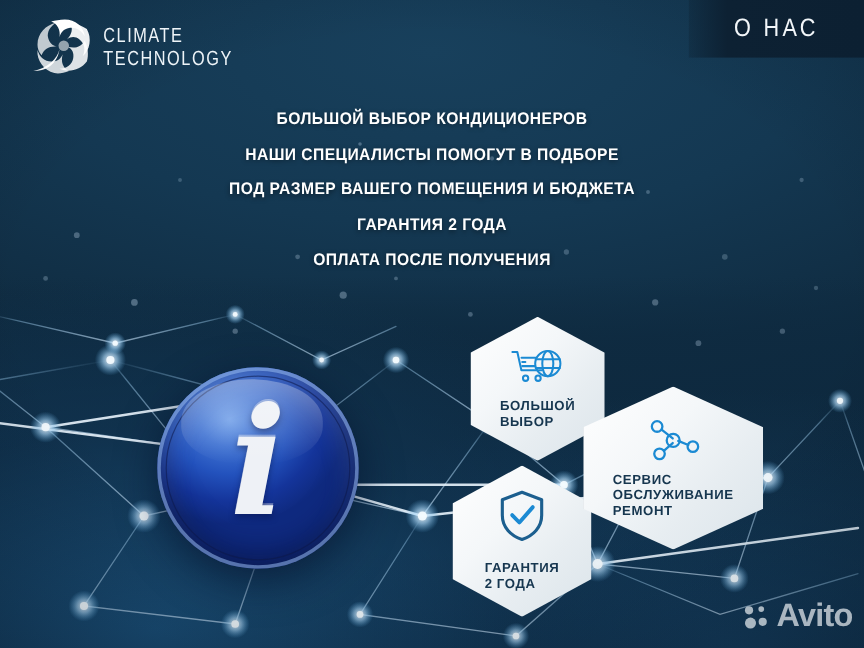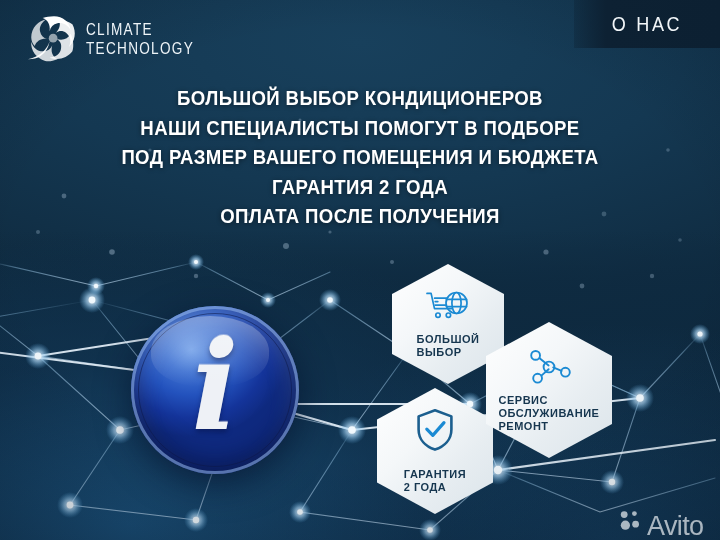"БОЛЬШОЙ ВЫБОР КОНДИЦИОНЕРОВ" .headline { font-size: 20px -> 14px }
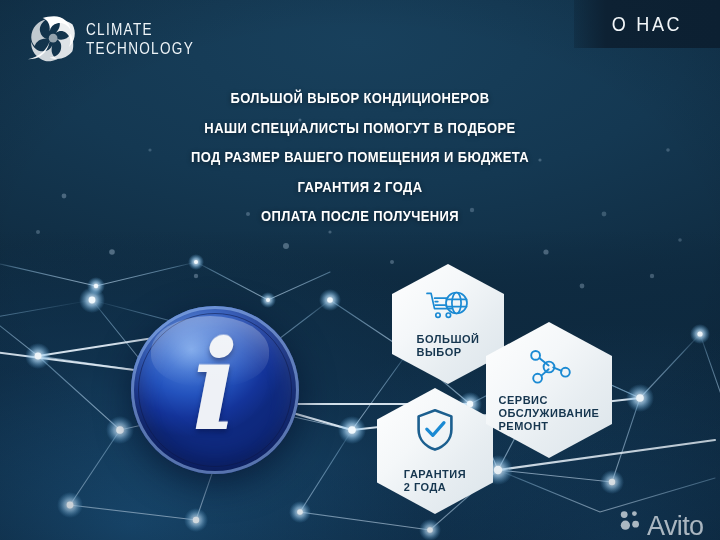"СЕРВИС" #hex-service { width: 126px -> 150px }
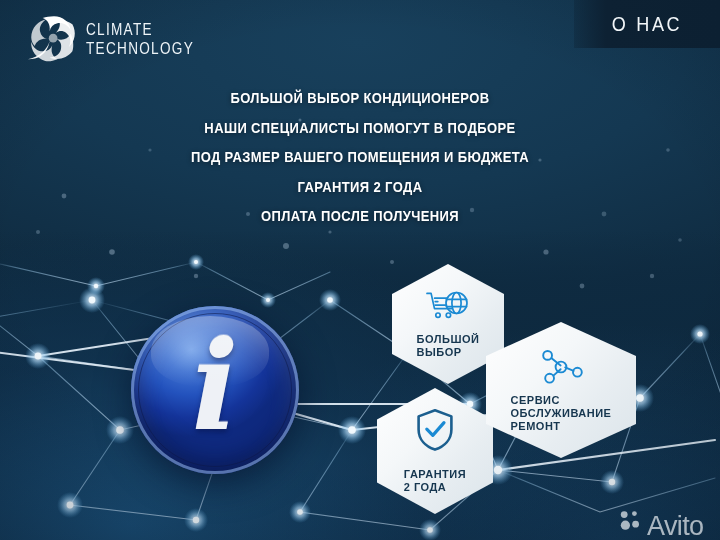"Avito" .avito-word { font-weight: 400 -> 700; margin-top: 13px -> none }
